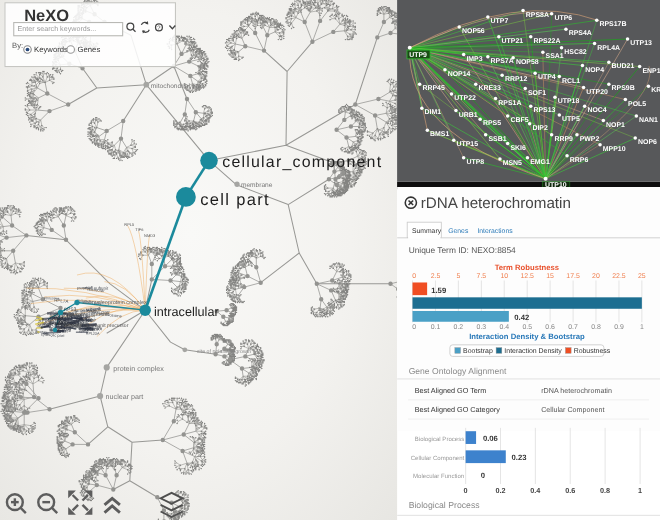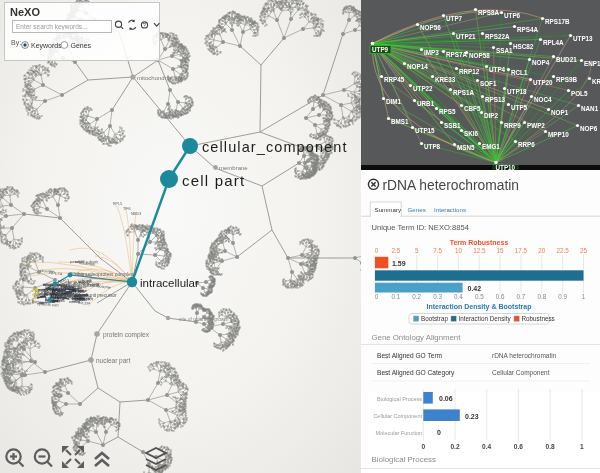"NeXO" #panel .title { font-size: 11px -> 15px; margin: 3px 0 0 5px -> 3px 0 0 17px }
